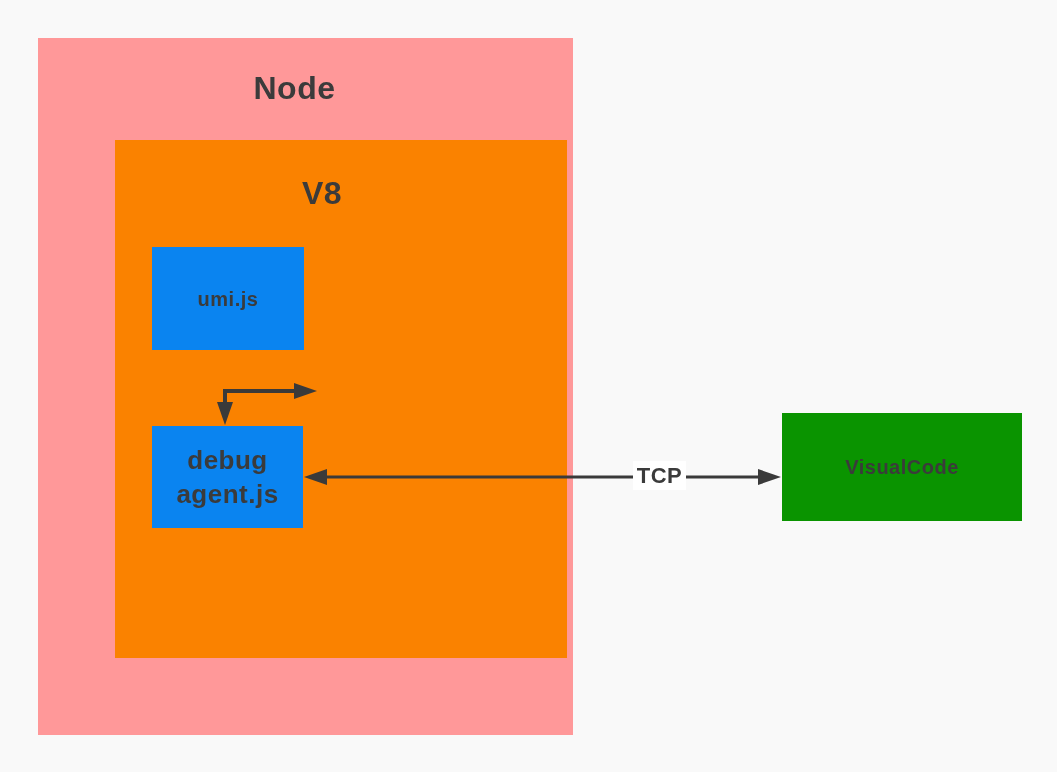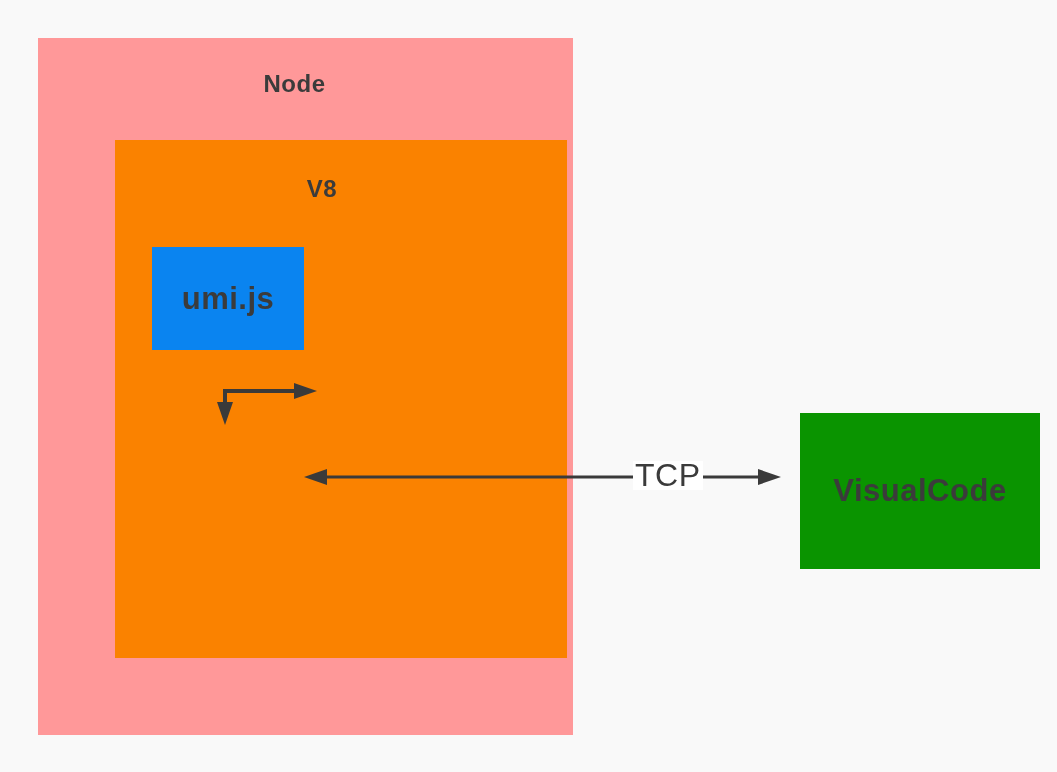"Node" .container-title { font-size: 24px -> 32px }
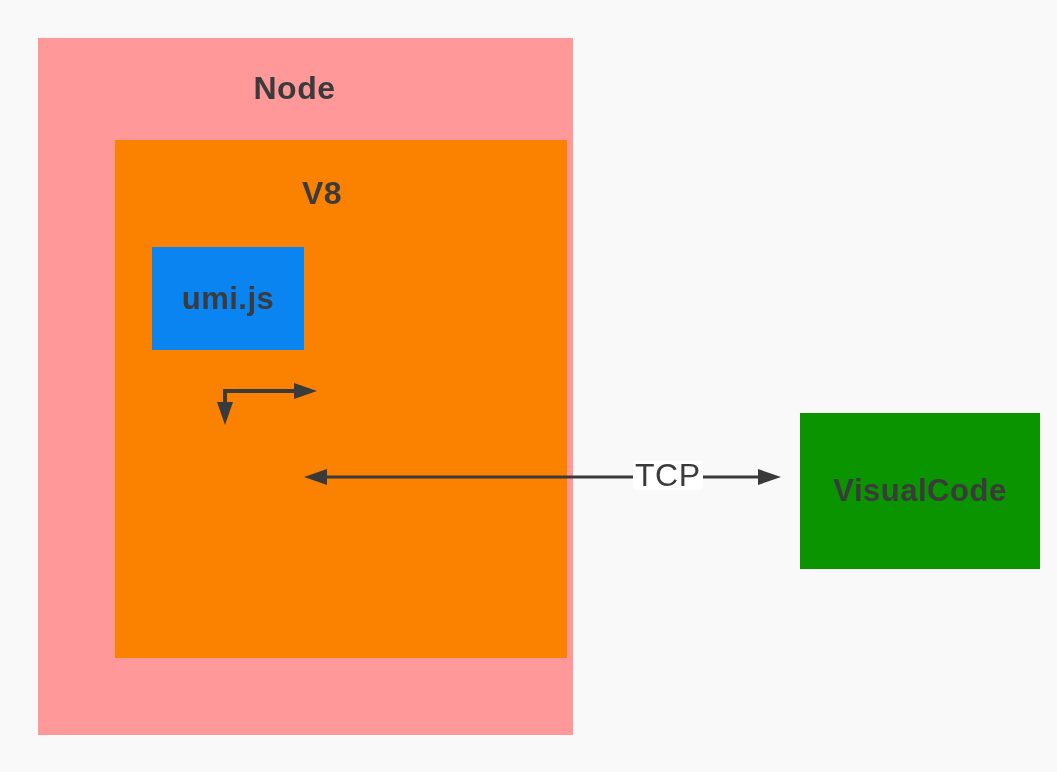"umi.js" .leaf { font-size: 31px -> 20px }
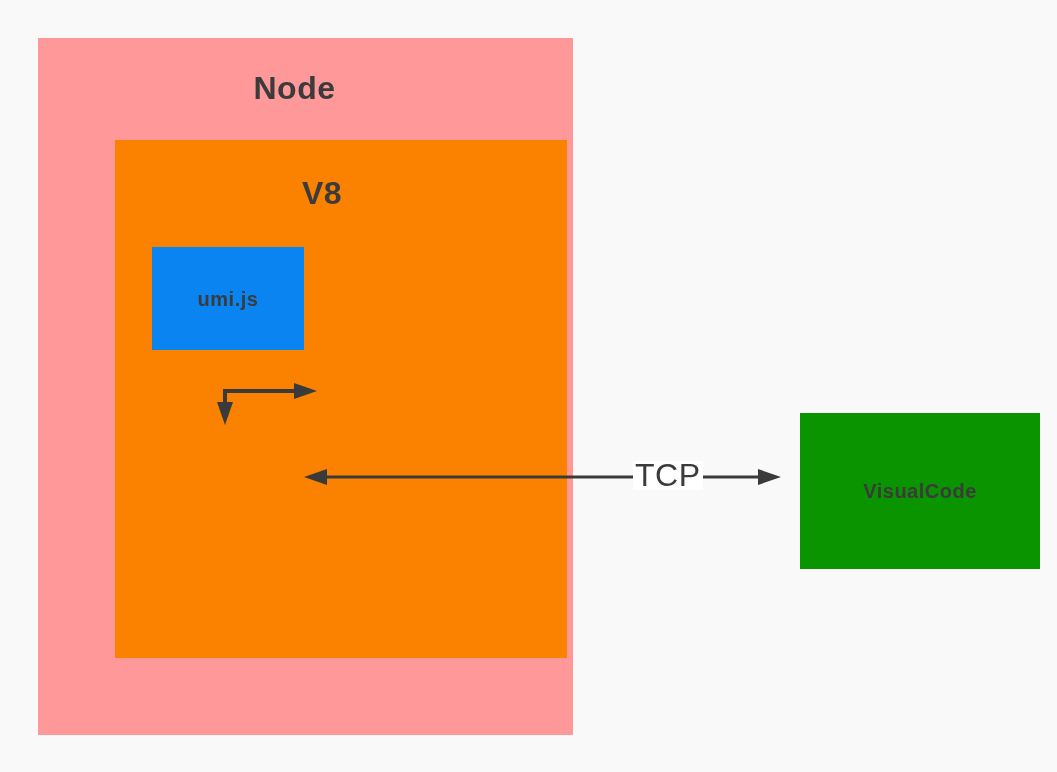"debug" div.box { html: none -> <div> <span>debug</span> <span>agent.js</span> </div> }
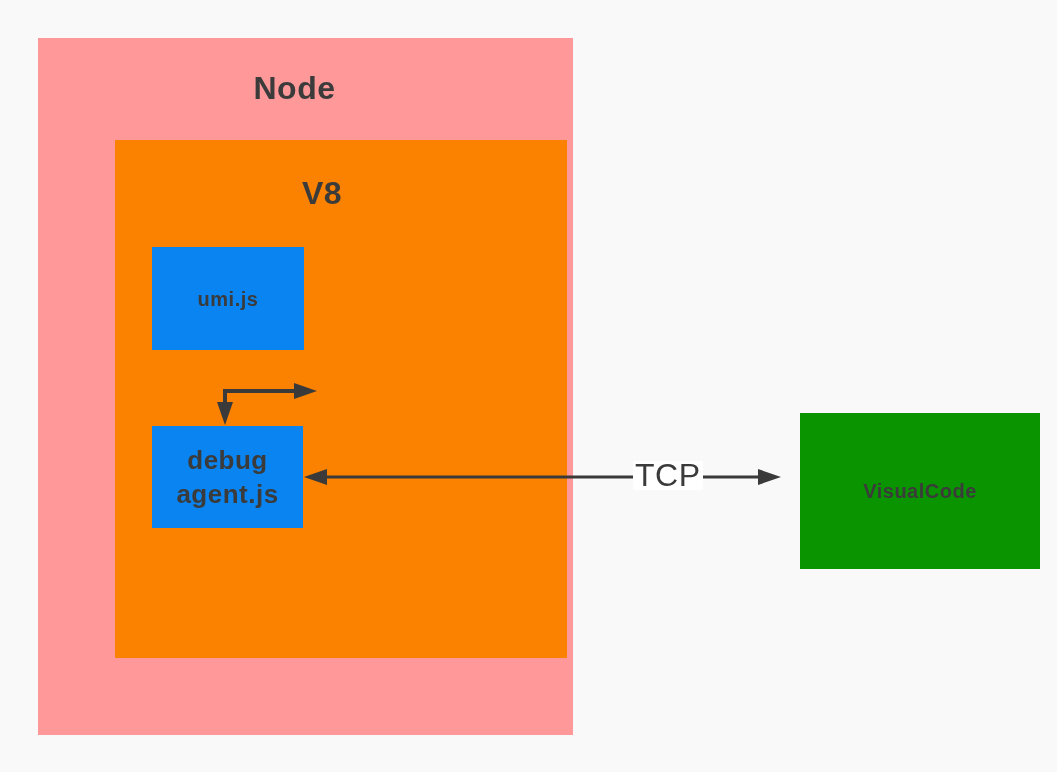"TCP" .tcp-label { font-size: 32px -> 22px; font-weight: 400 -> 700 }
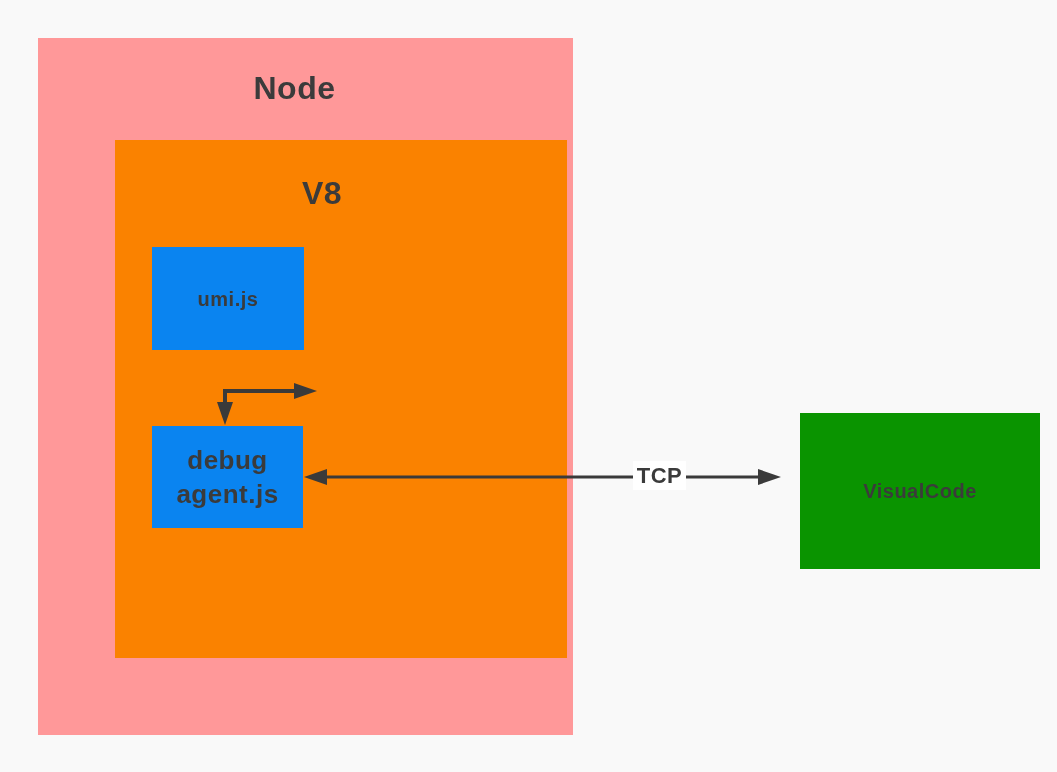"VisualCode" .visualcode-box { height: 156px -> 108px; margin-left: 18px -> none }
